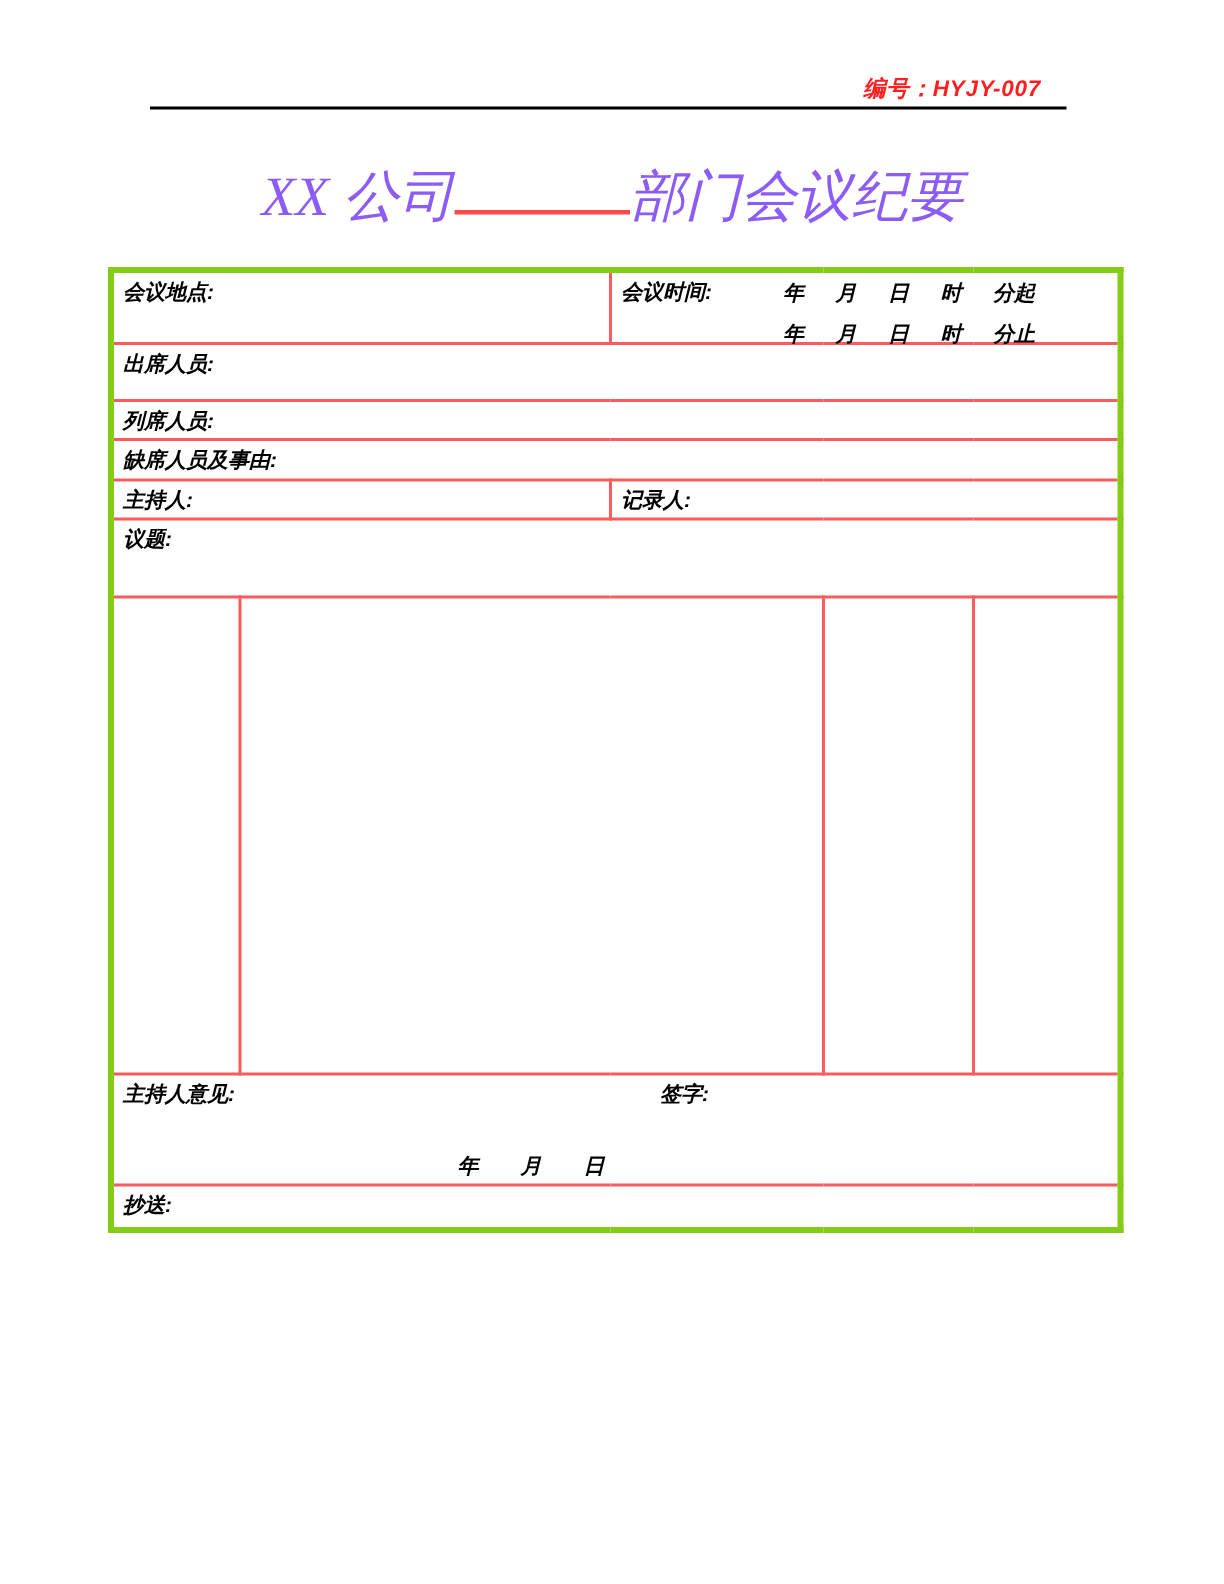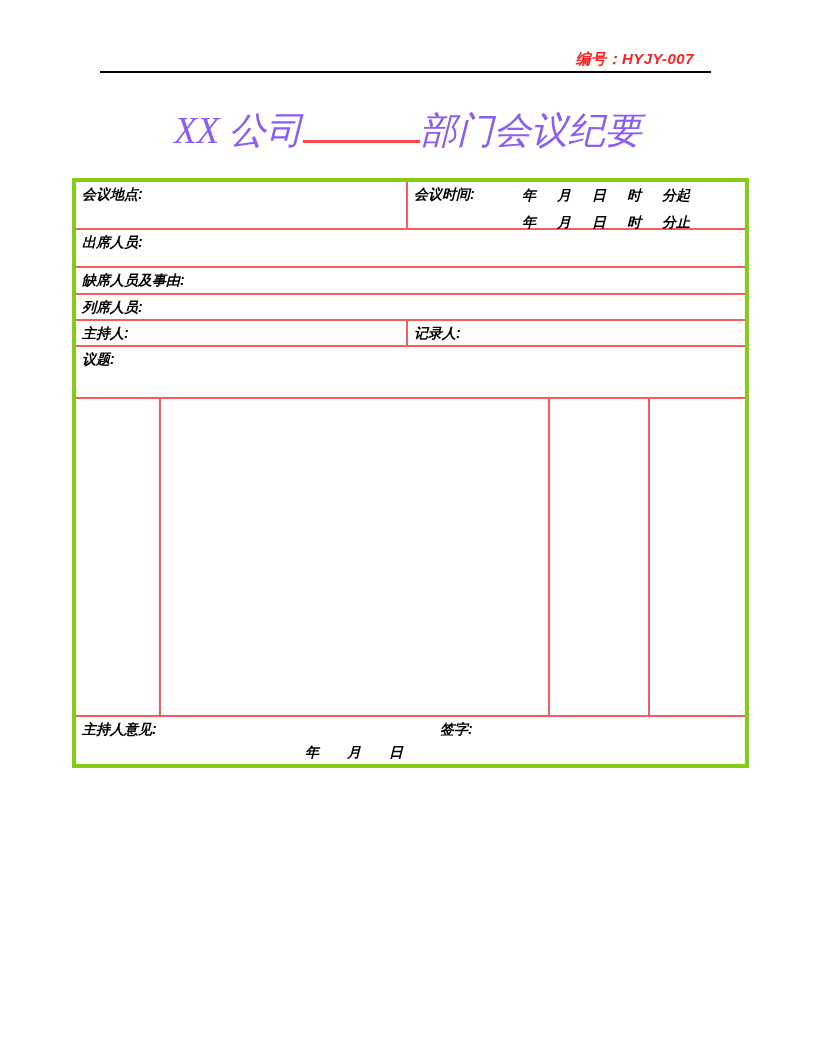"缺席人员及事由:" tr { order: before "列席人员:" -> after "列席人员:" }
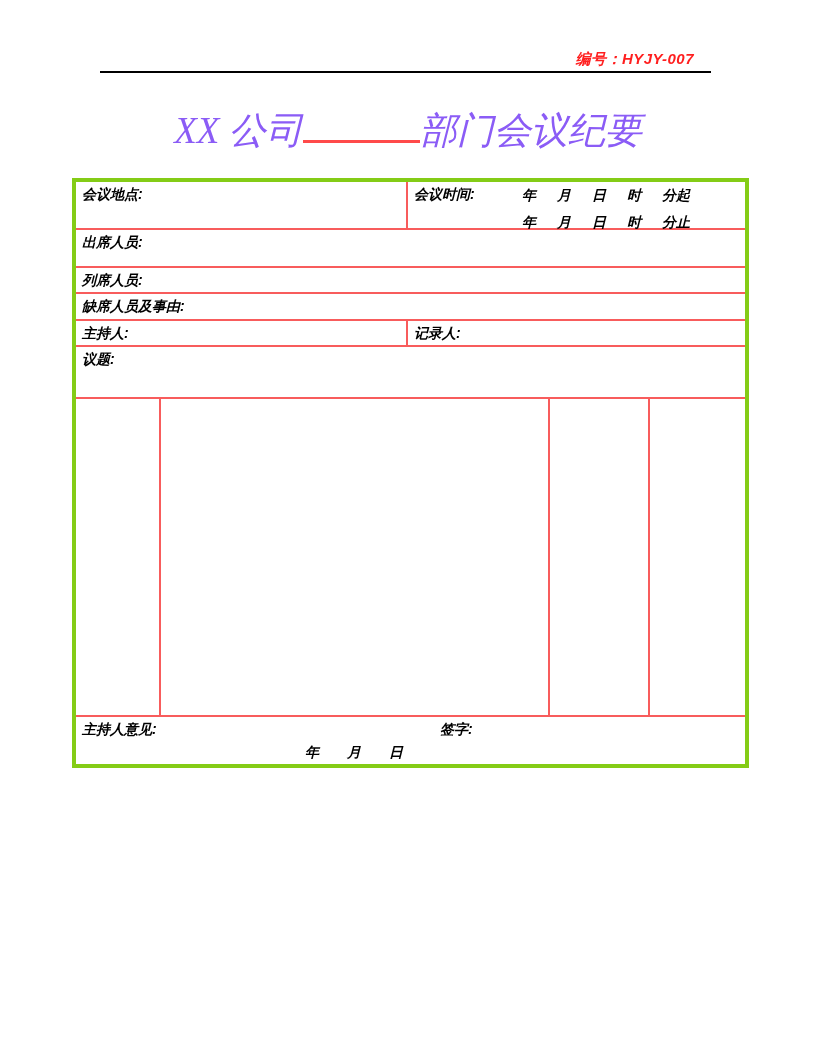"年 月 日" .sign-date { margin-top: 4px -> 29px }
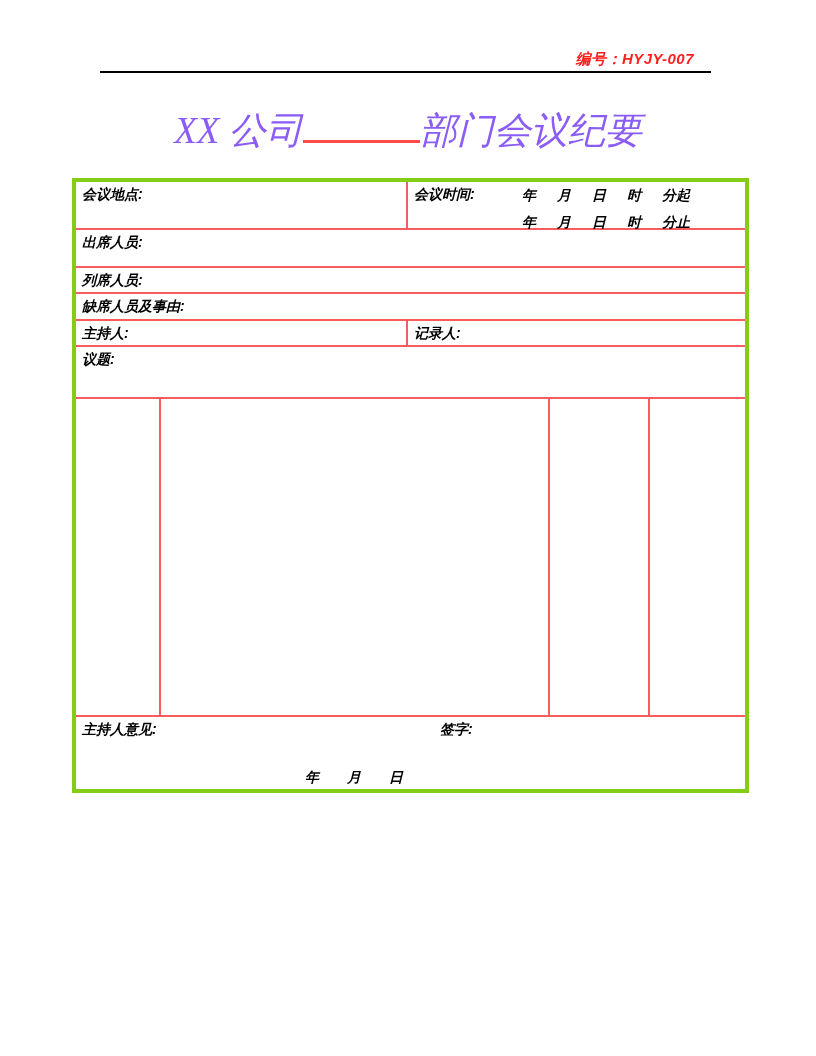"抄送:" tr { html: none -> <tr> <td> <span>抄送:</span> </td> </tr> }
